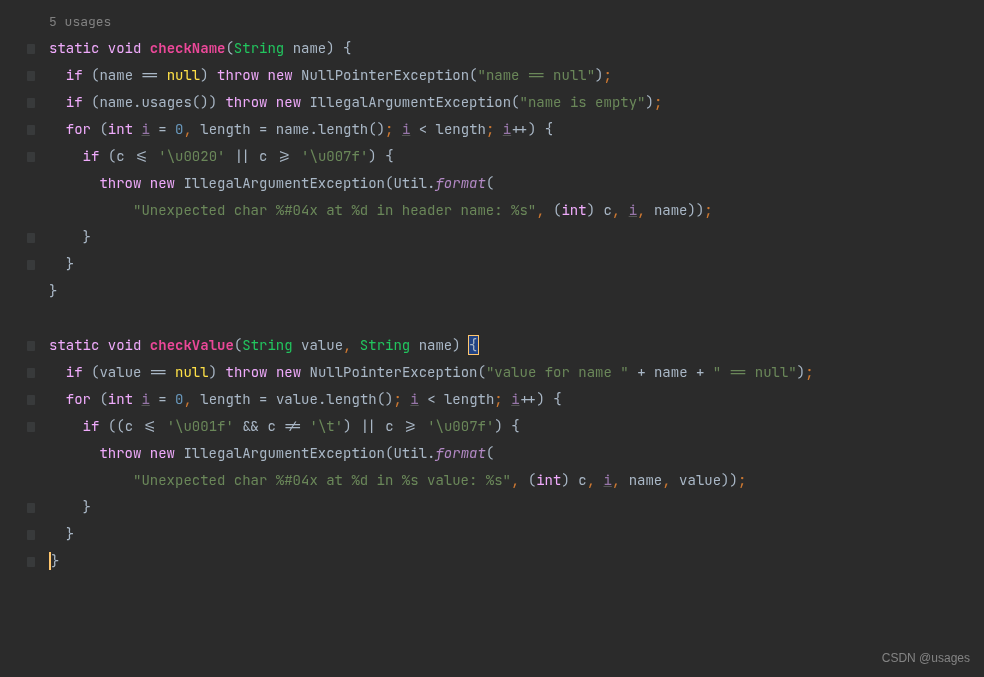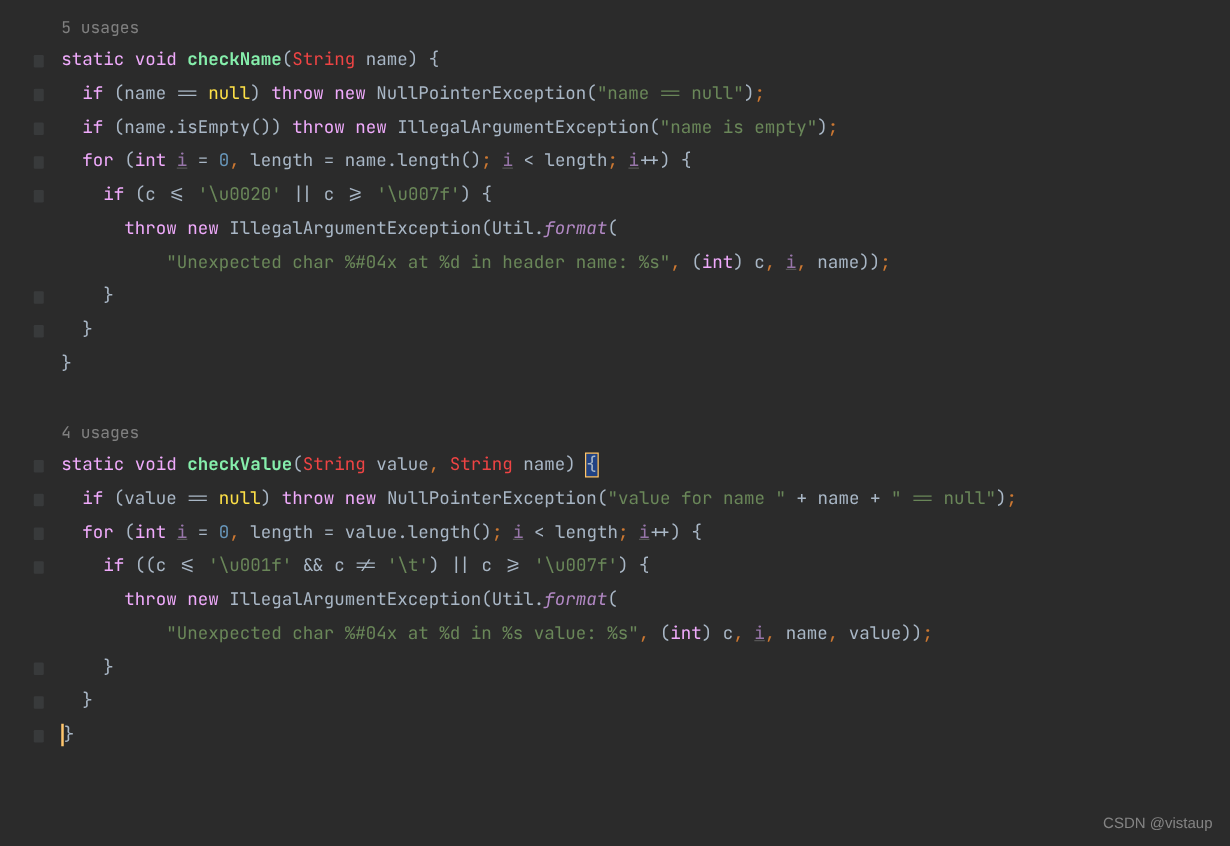"checkName" .fn { color: #86efac -> #ec4899 }
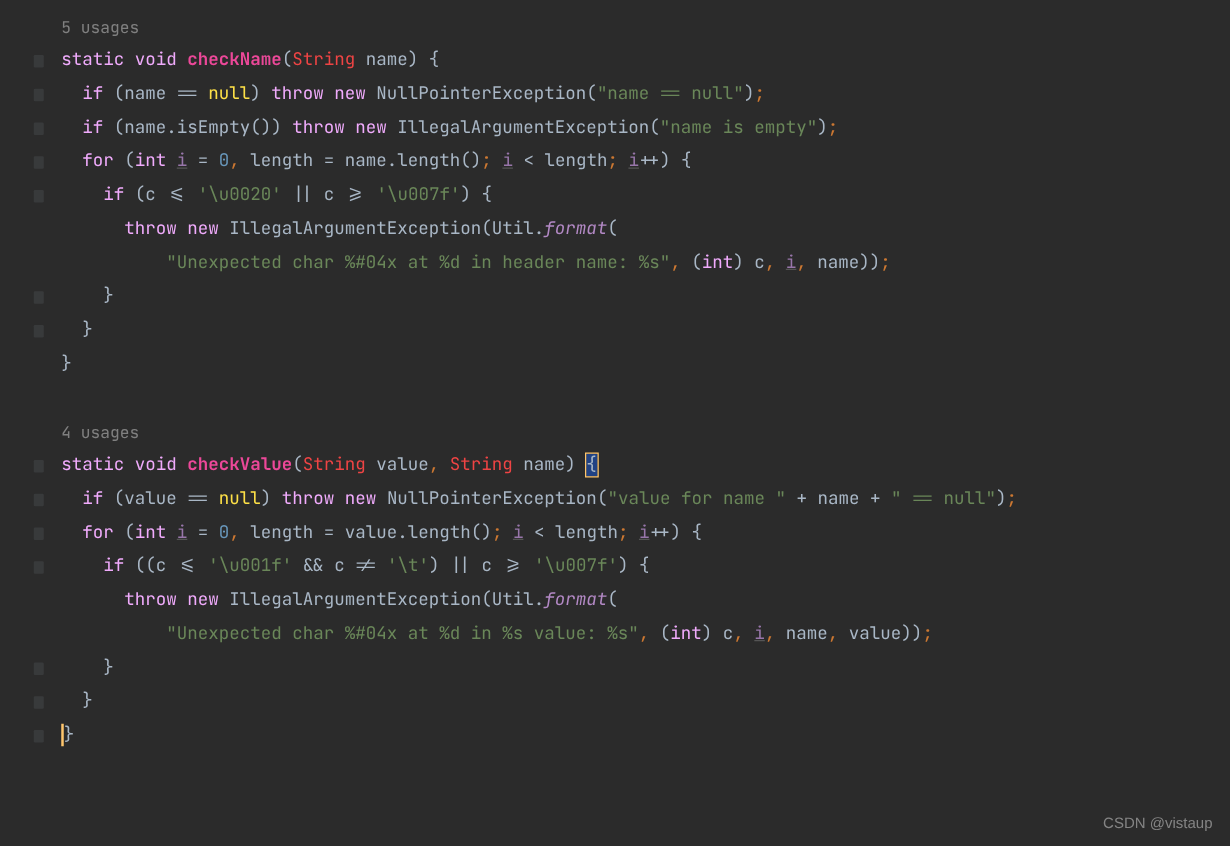"String" .type { color: #ef4444 -> #22c55e }
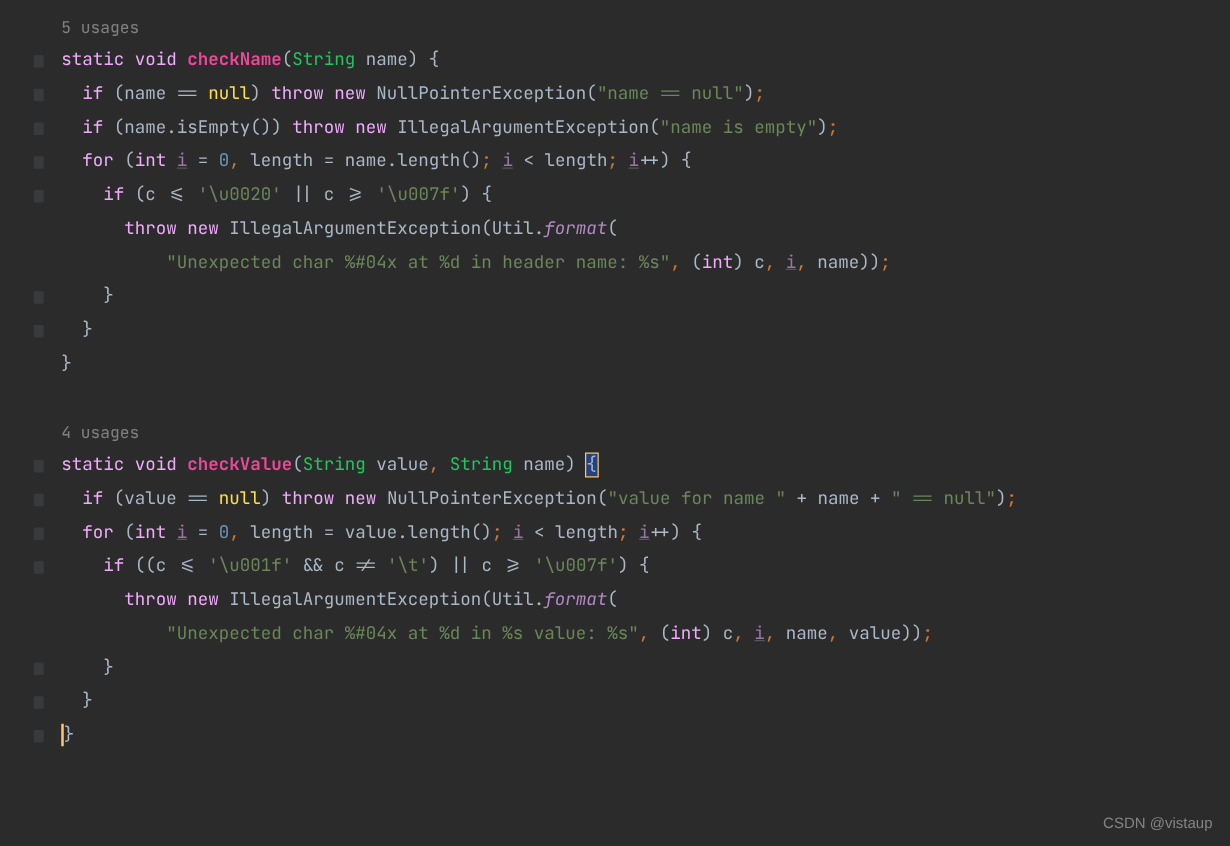"isEmpty" span { text: isEmpty -> usages }
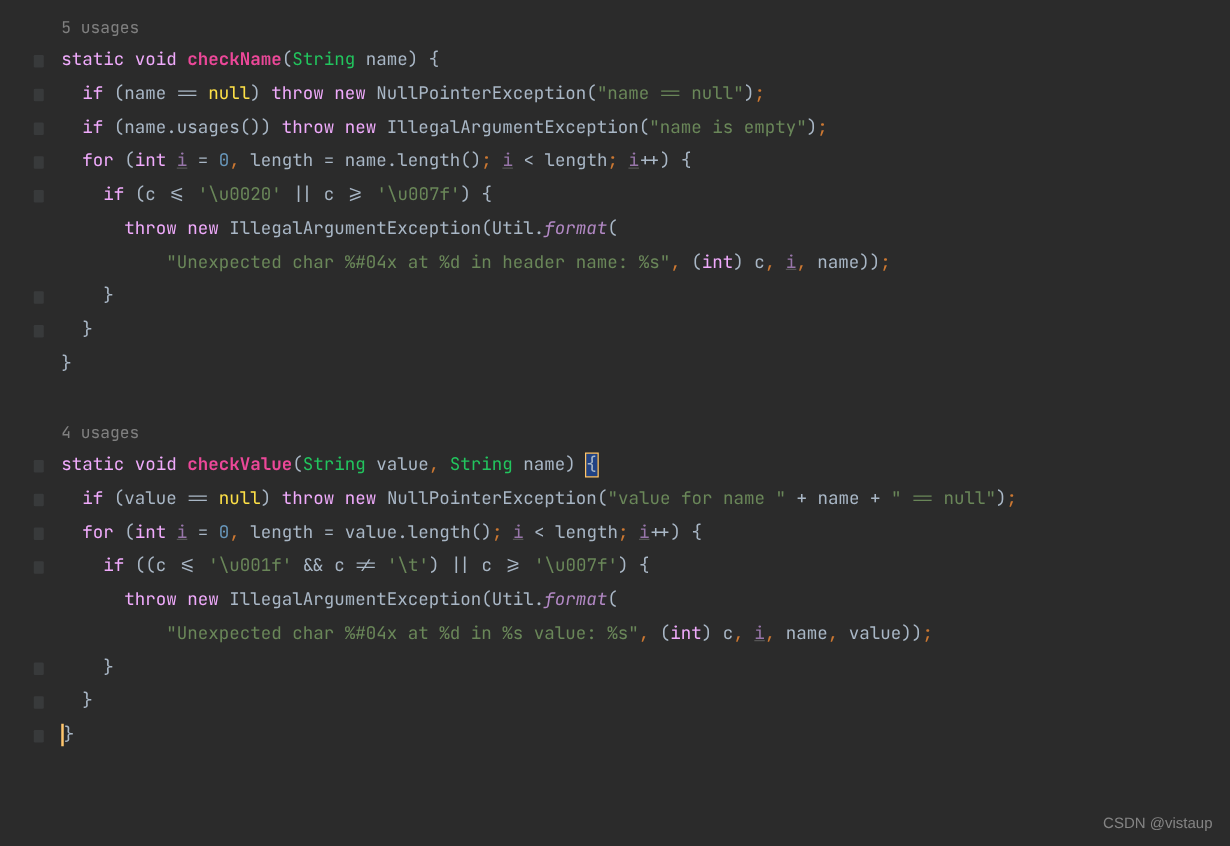"4 usages" div.usages { html: <div>4 usages</div> -> none }
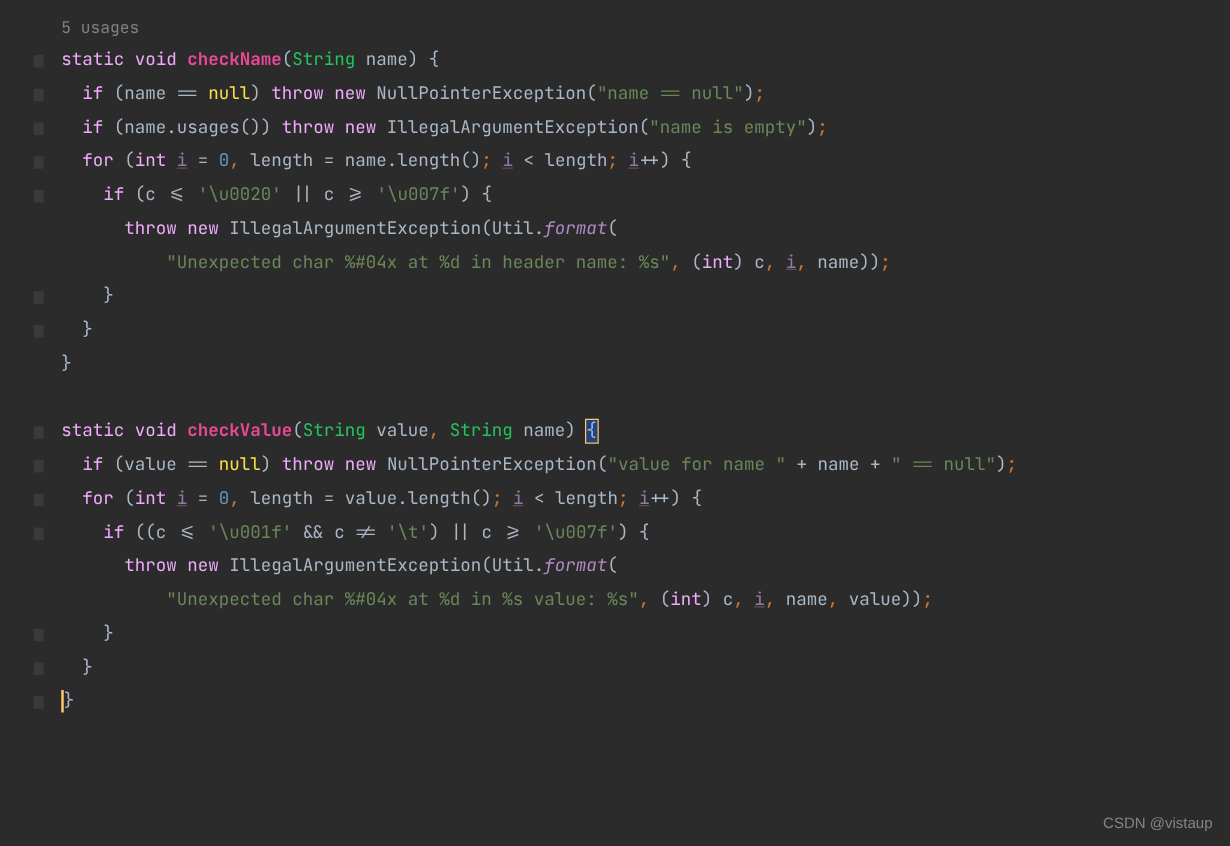"CSDN @vistaup" div.watermark { text: @vistaup -> @usages }
